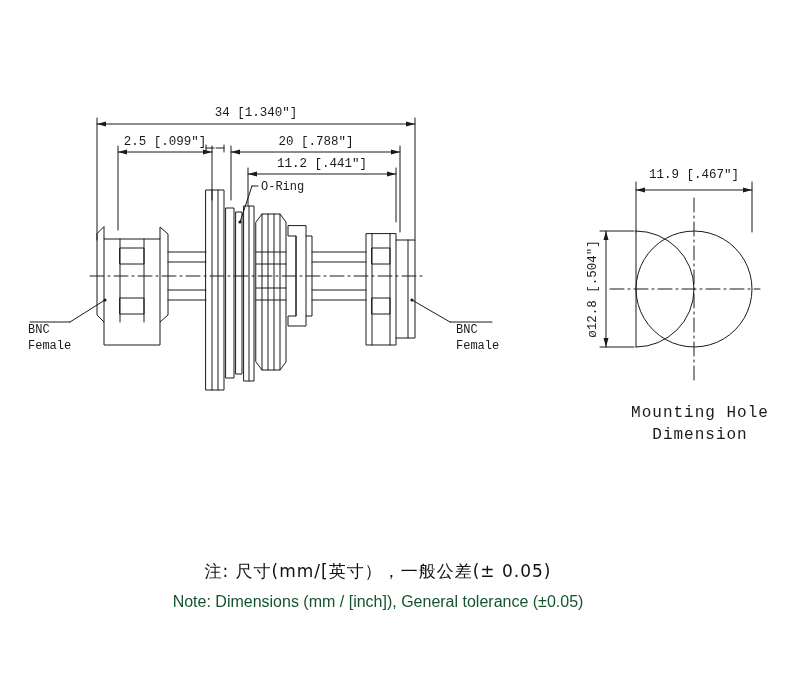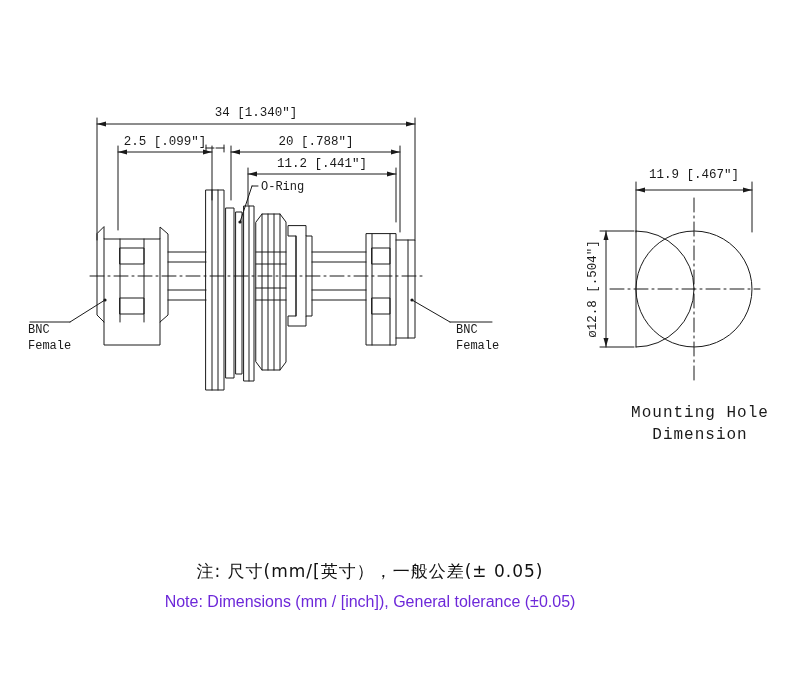"注: 尺寸(mm/[英寸），一般公差(± 0.05)" .notes { left: 4px -> 12px }
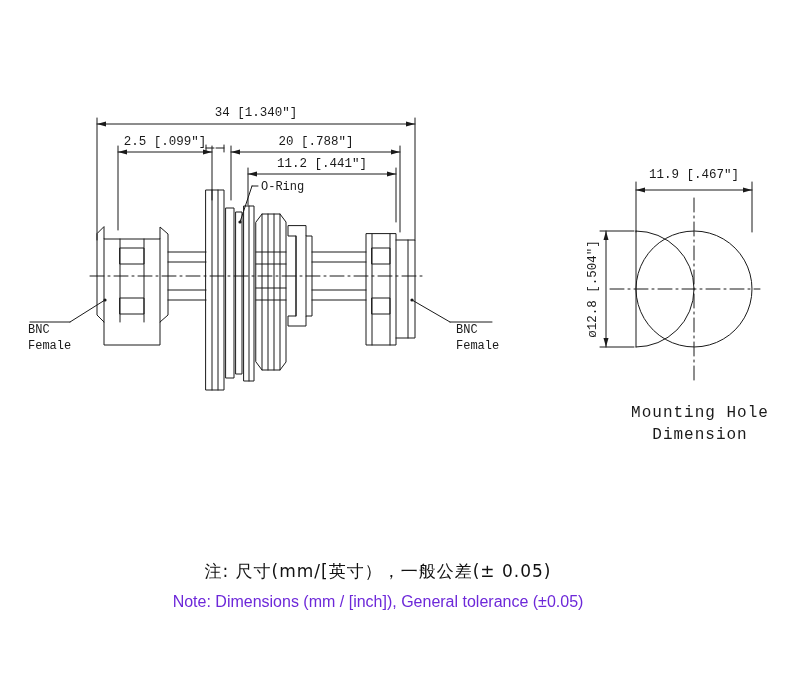"Note: Dimensions (mm / [inch])," .note-en { color: #6d28d9 -> #14532d }
